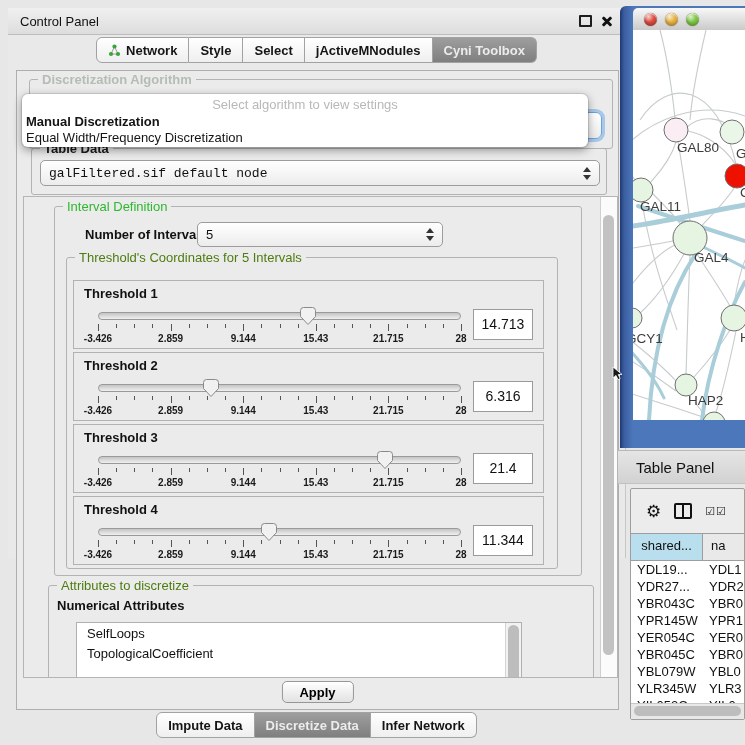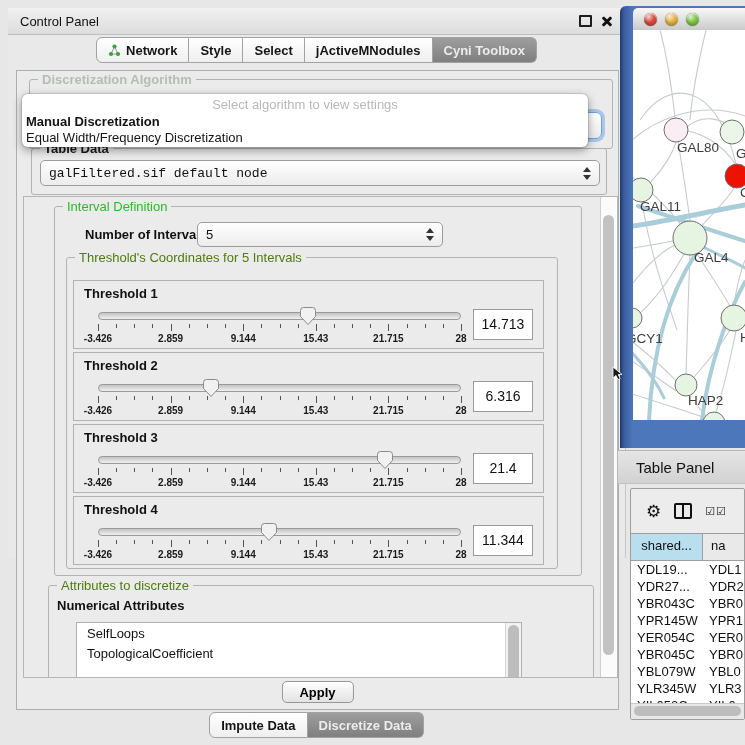"Infer Network" div.seg { html: none -> <div> <span>Infer Network</span> </div> }
